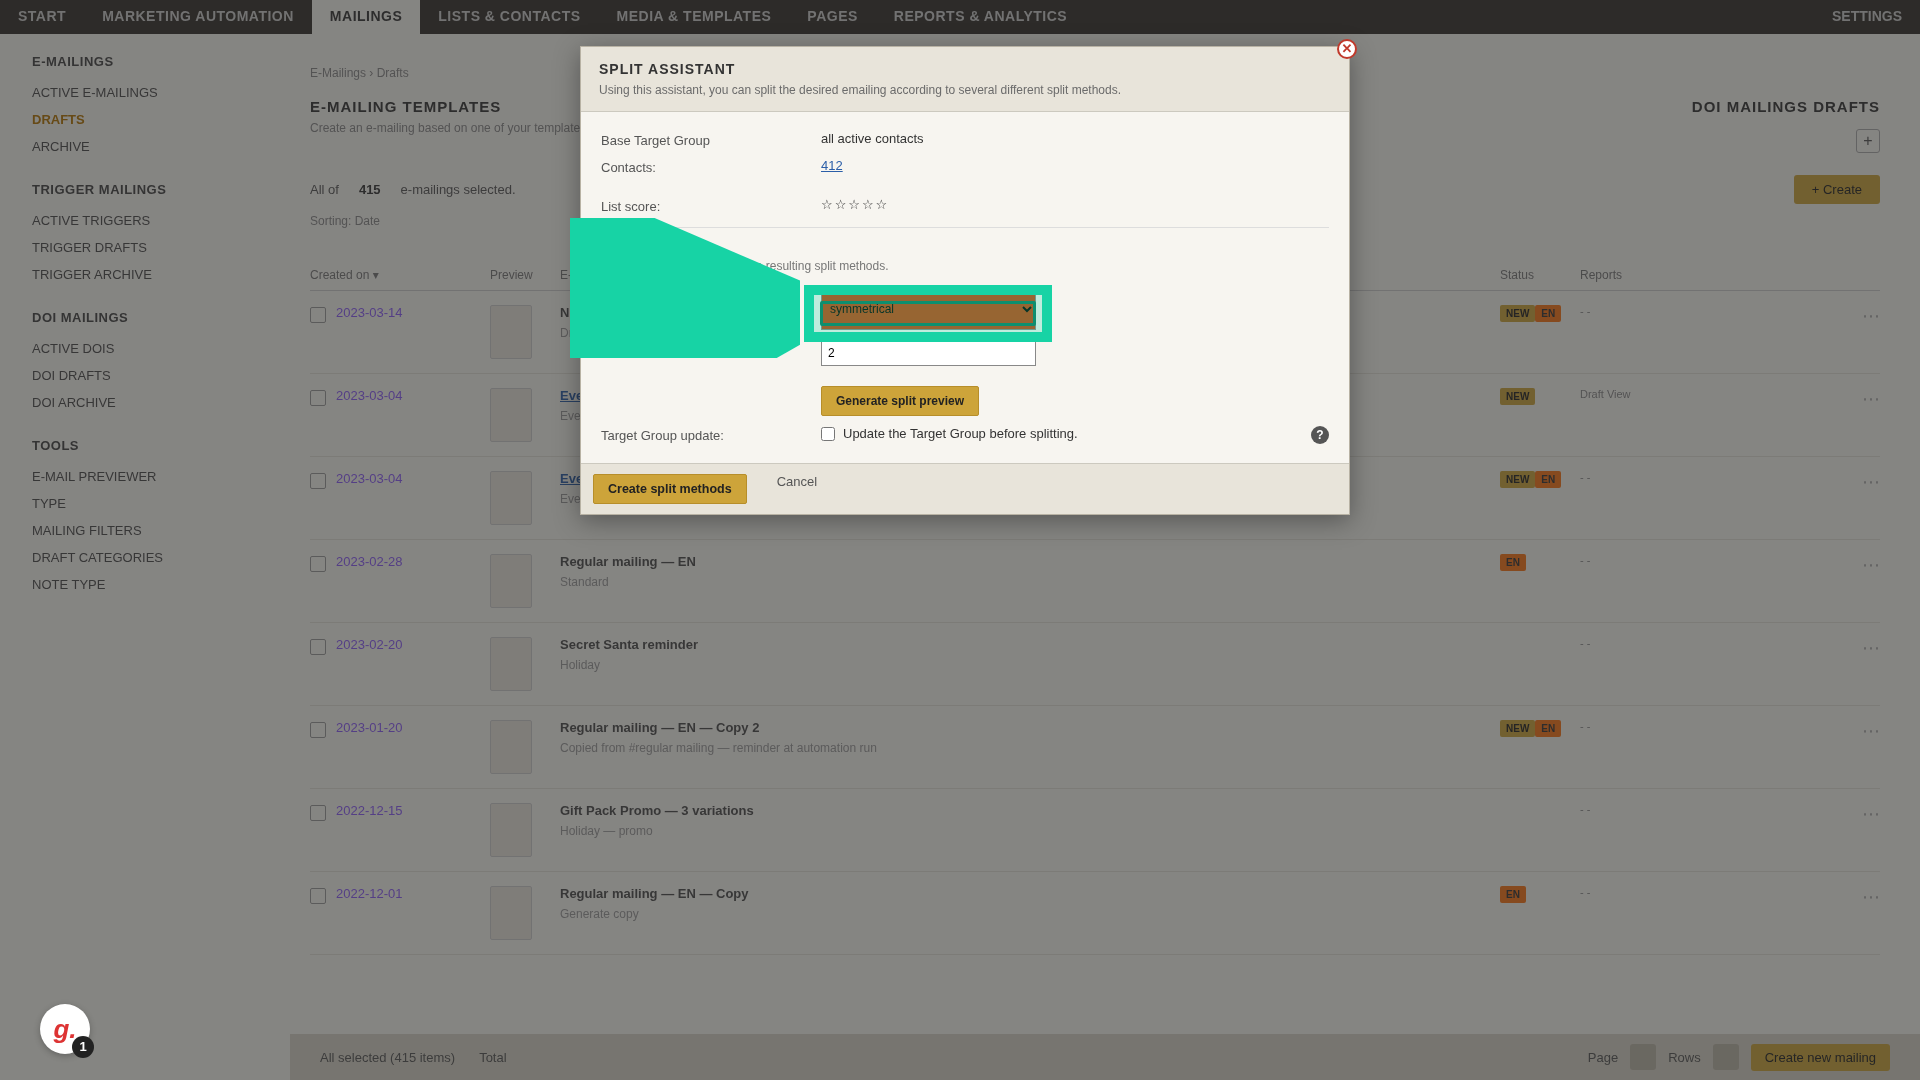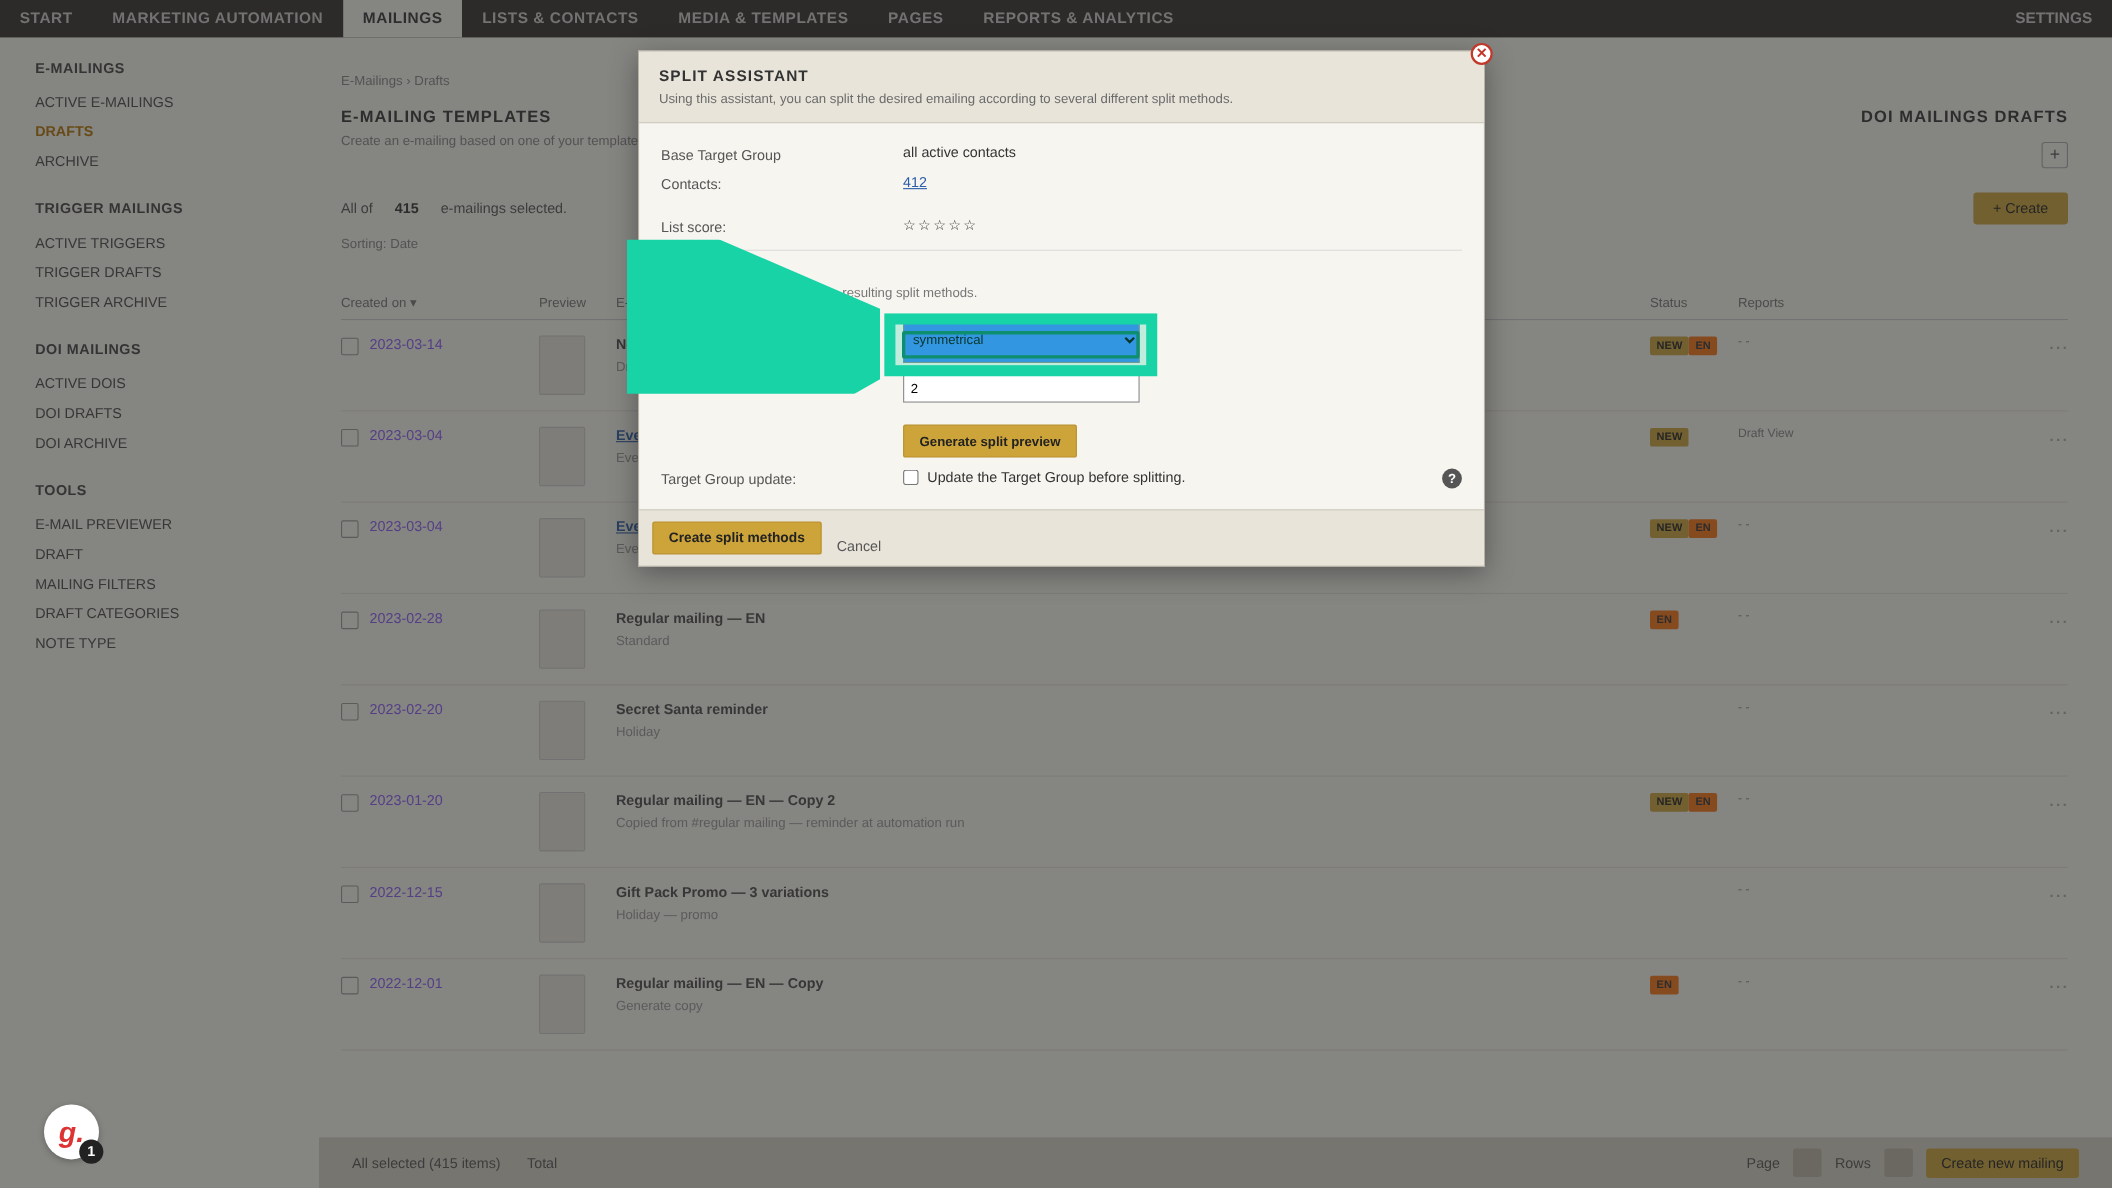"symmetrical" select.sel { background: #3b82f6 -> #c2410c }
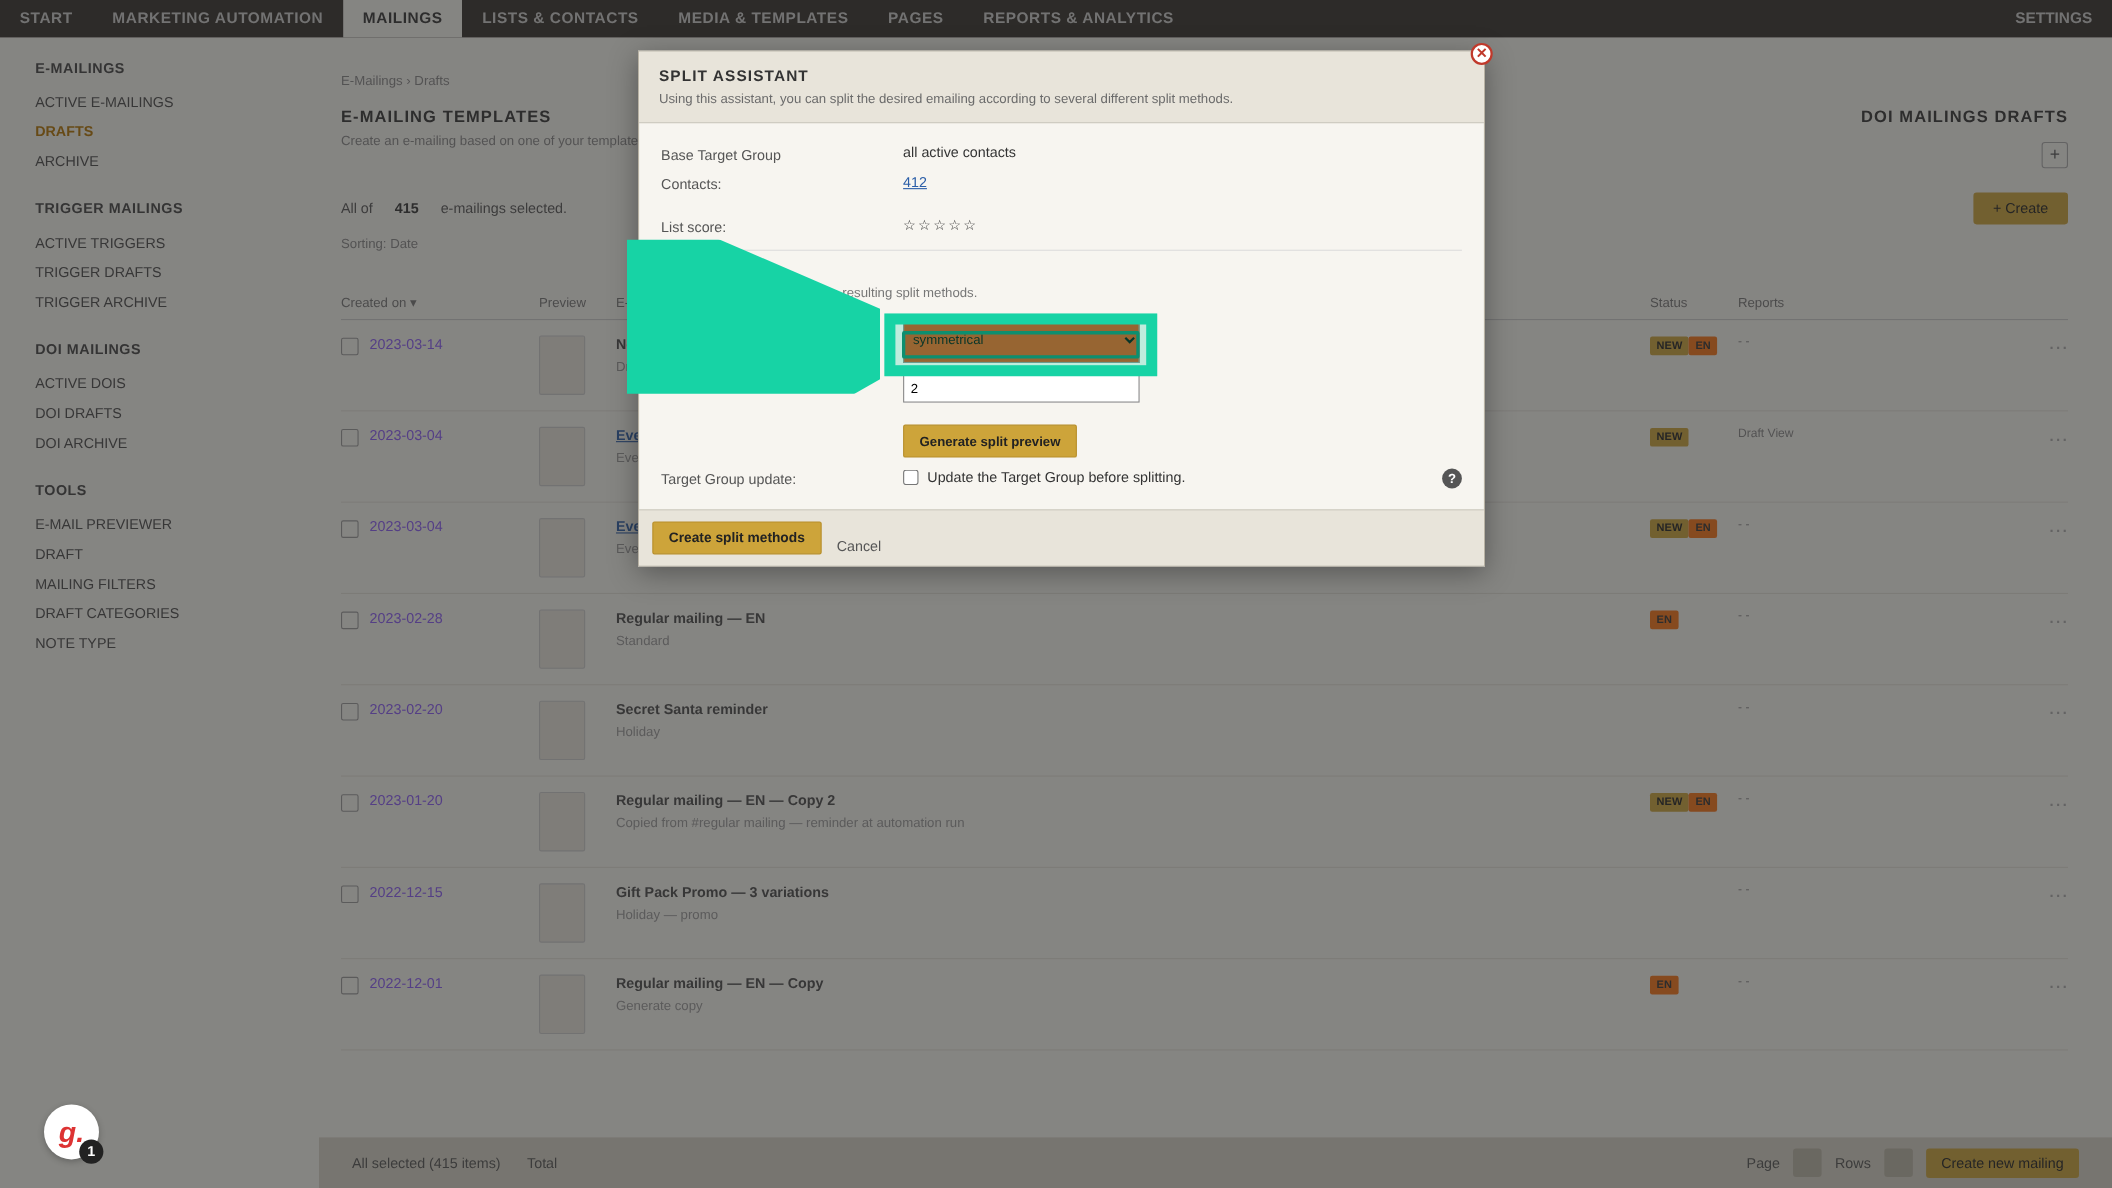"Create split methods" .modal .ftr { align-items: flex-end -> flex-start; gap: 14px -> 30px }
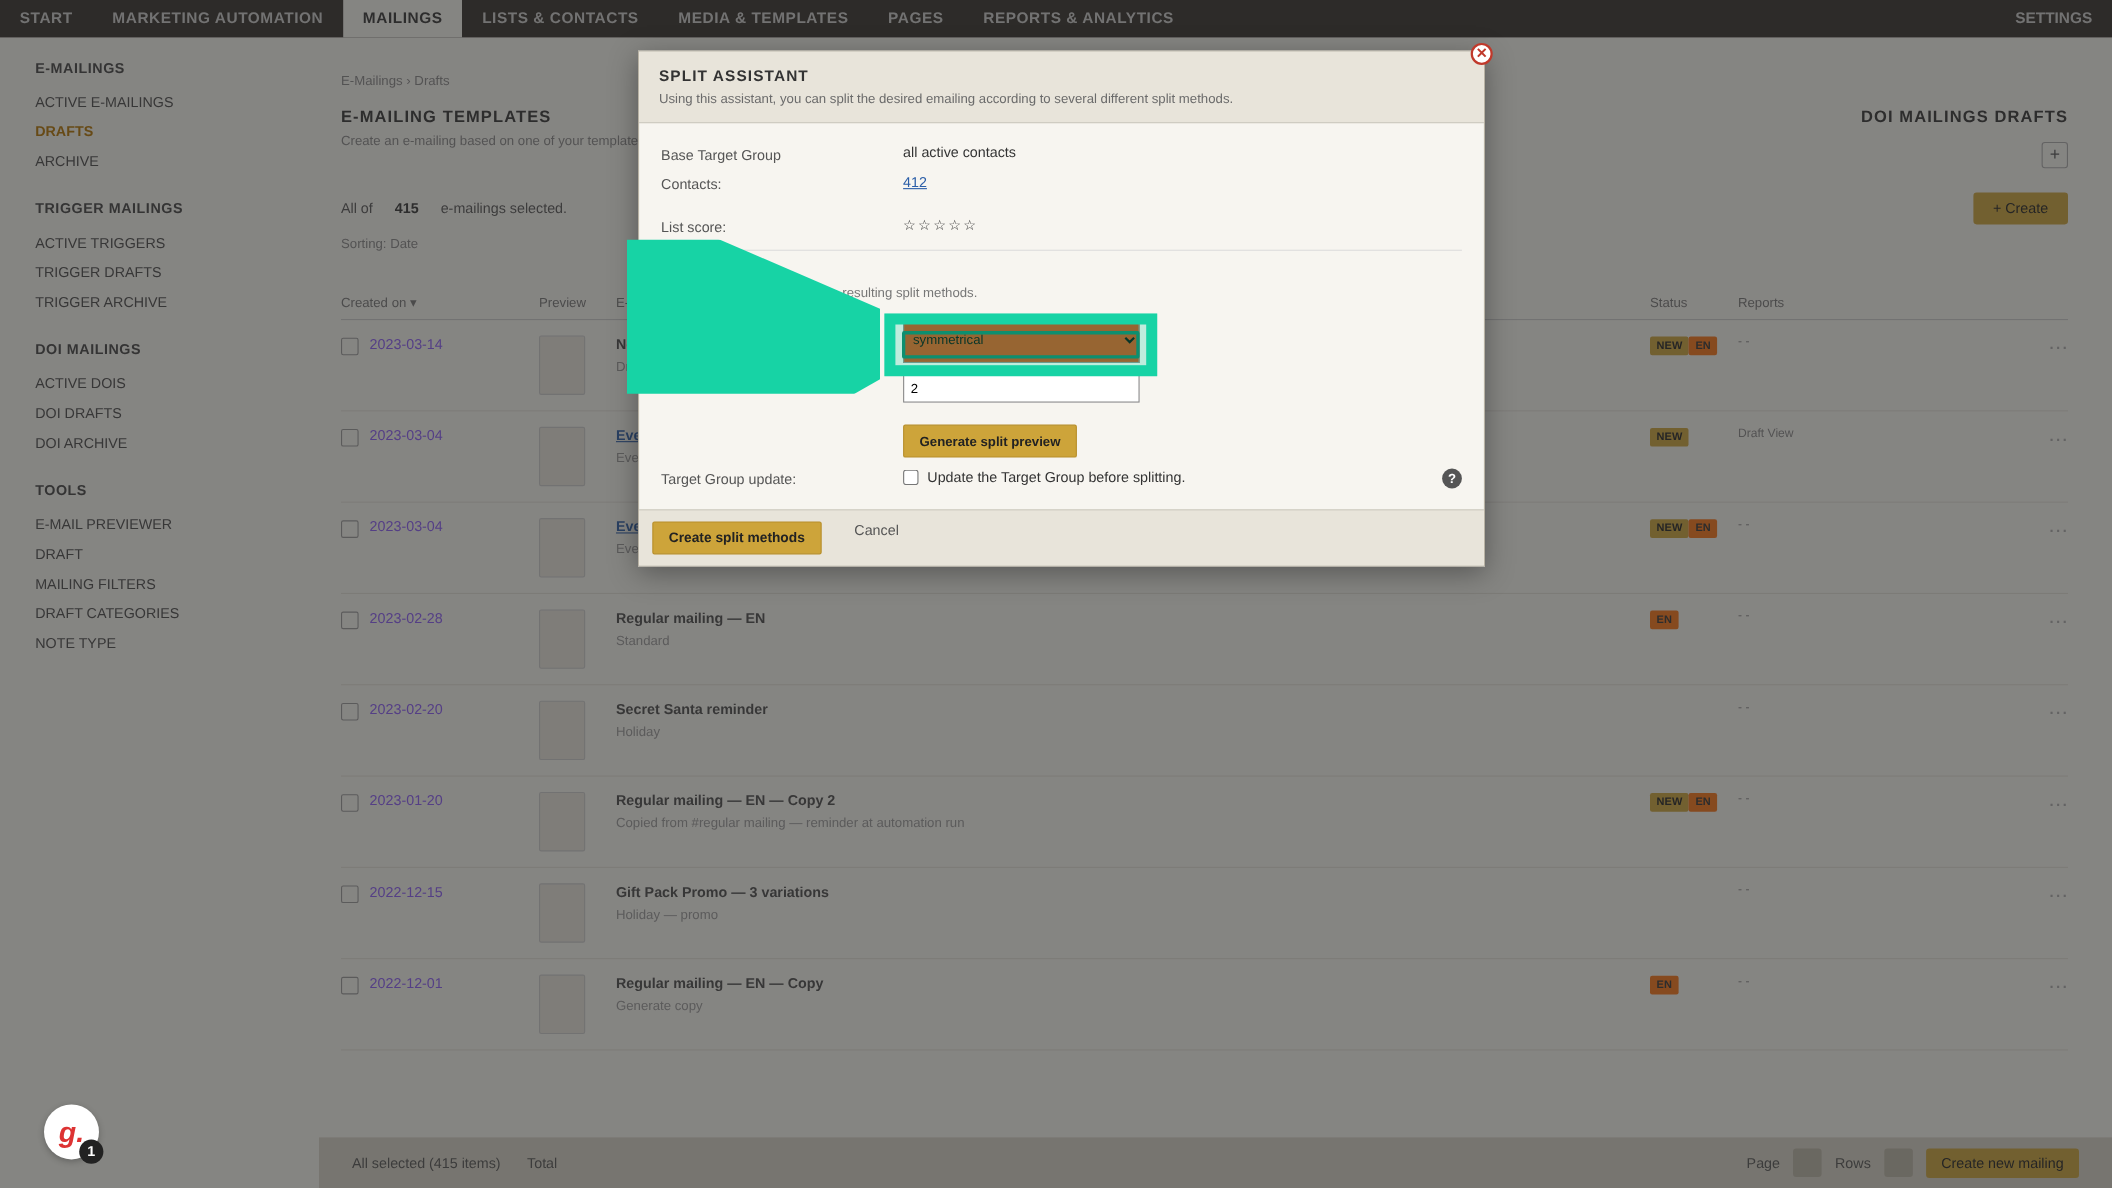"DRAFT" div.item { text: DRAFT -> TYPE }
